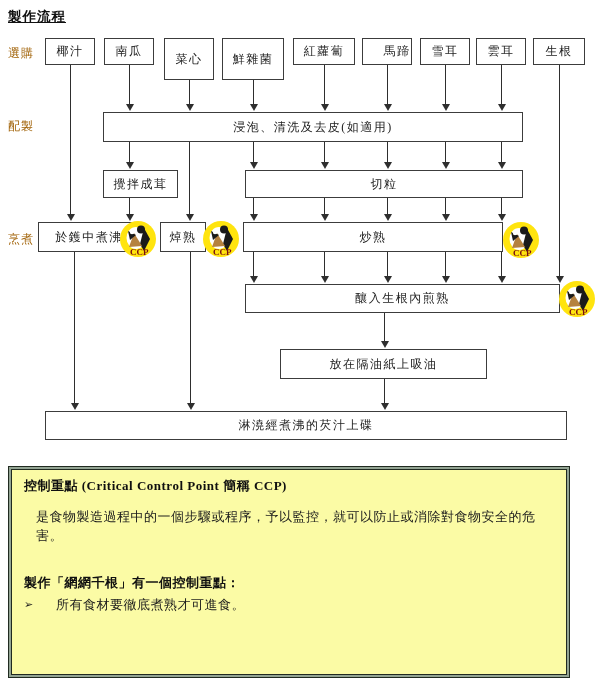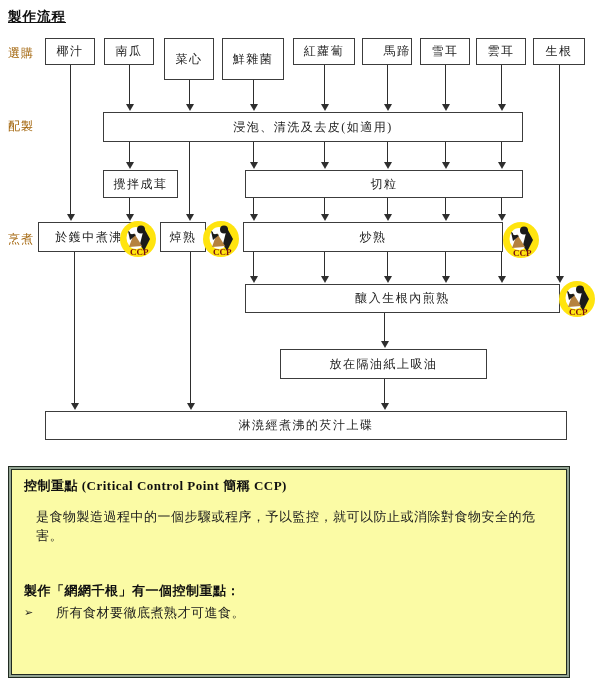"製作「網網千根」有一個控制重點：" .info-subheading { margin: 36px 0 0 0 -> 28px 0 0 0 }
